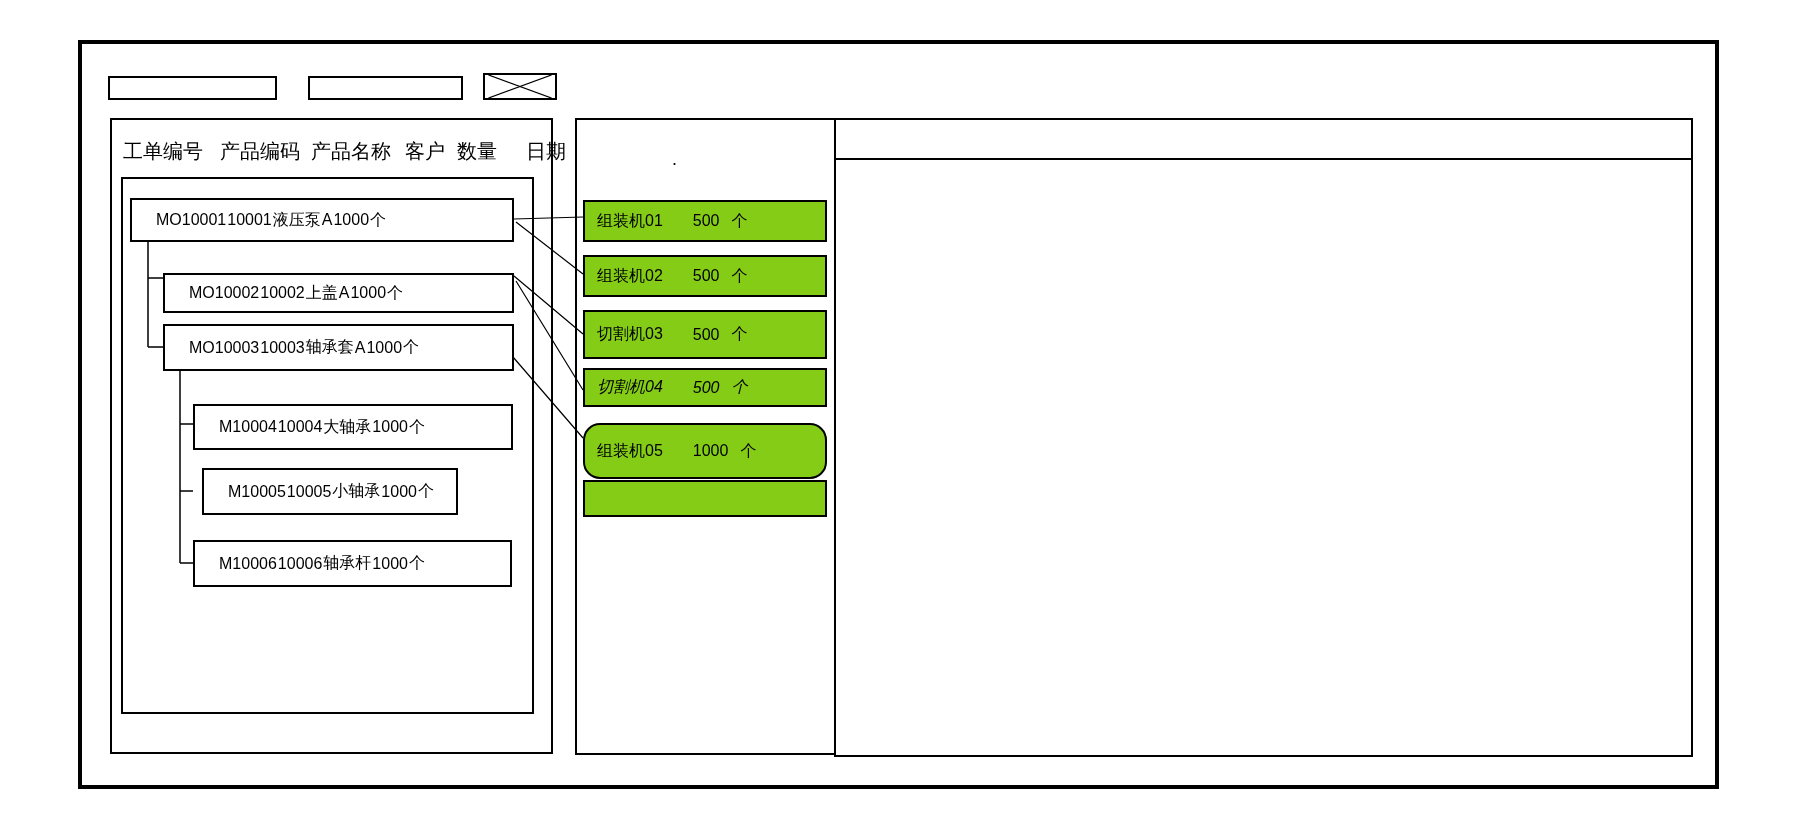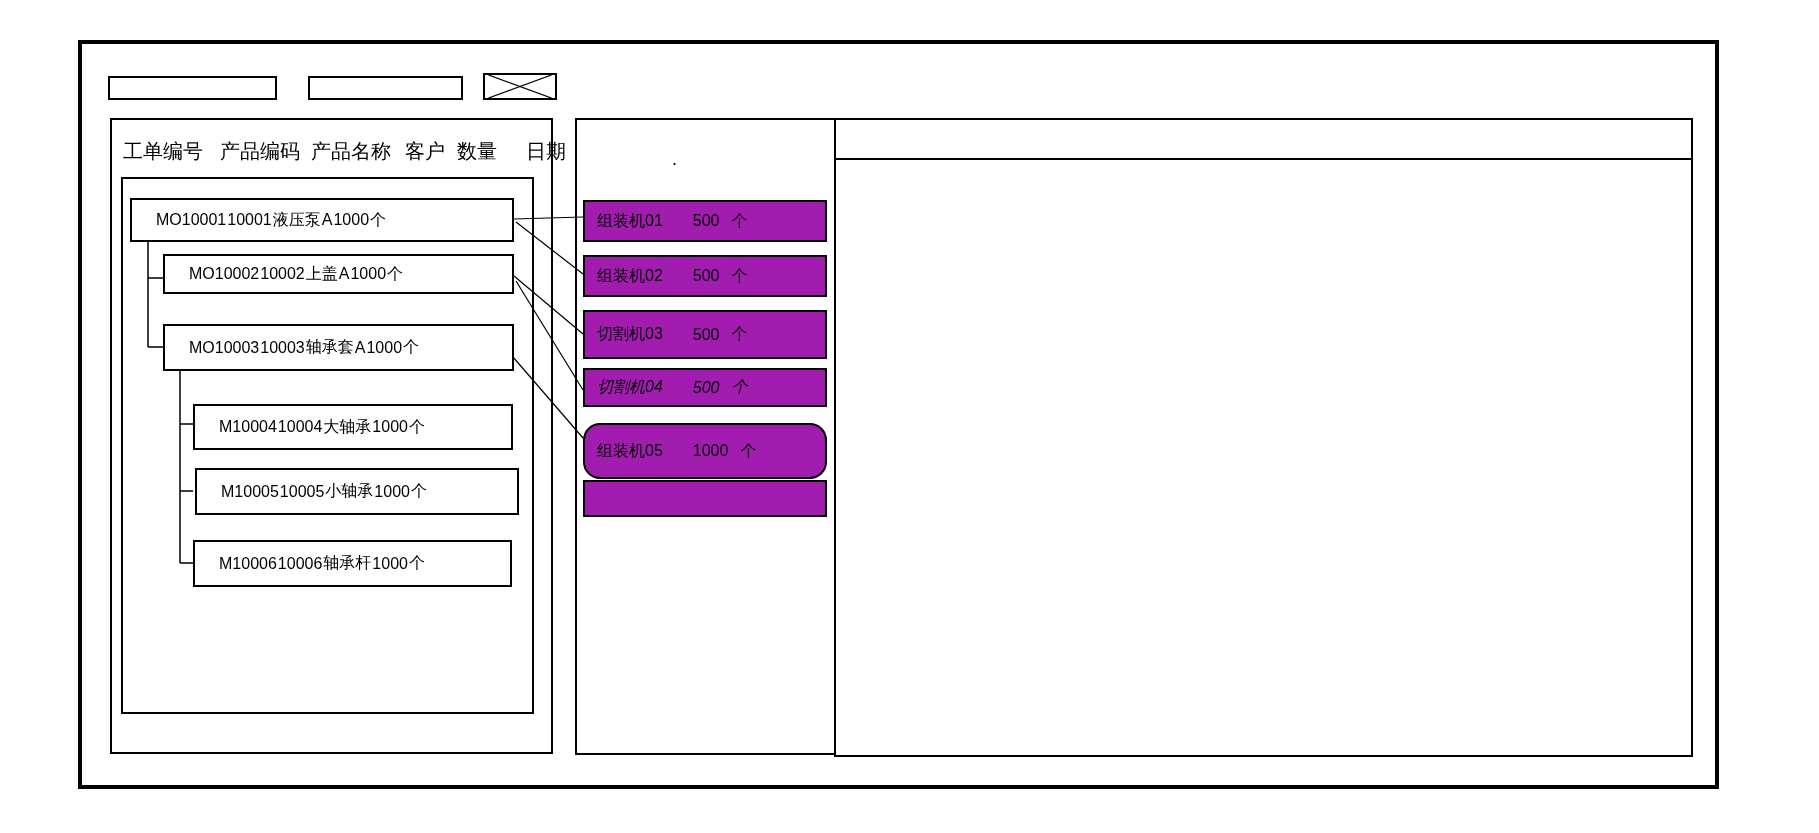"组装机01" .machine-box { background: #a21caf -> #84cc16 }
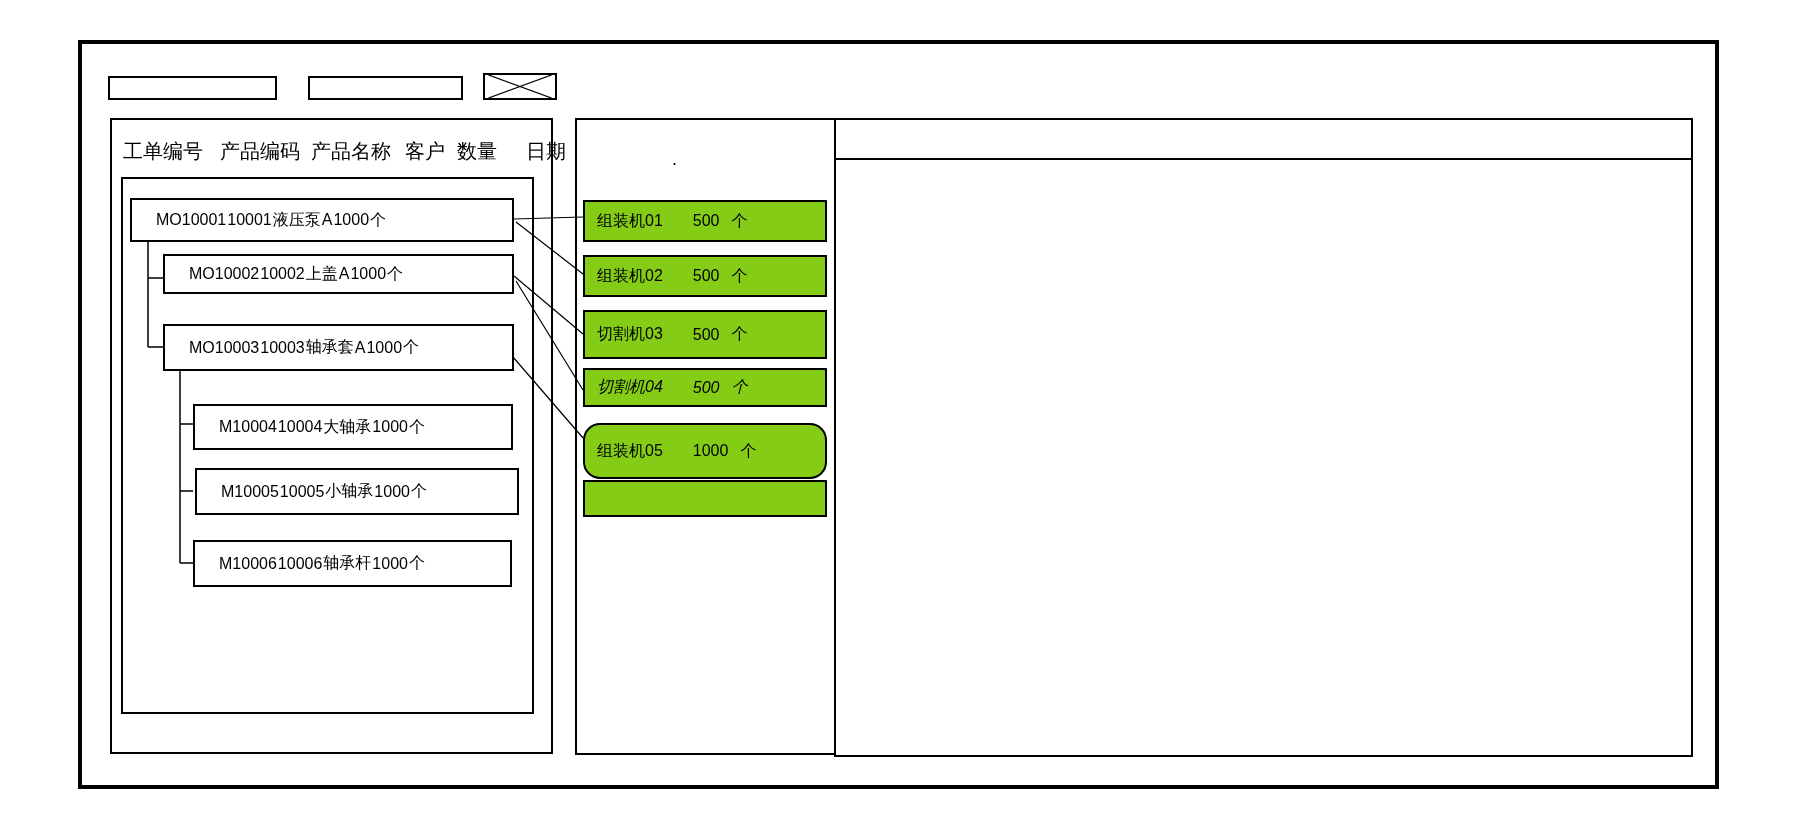"MO10002" div.abs { top: 254px -> 273px }
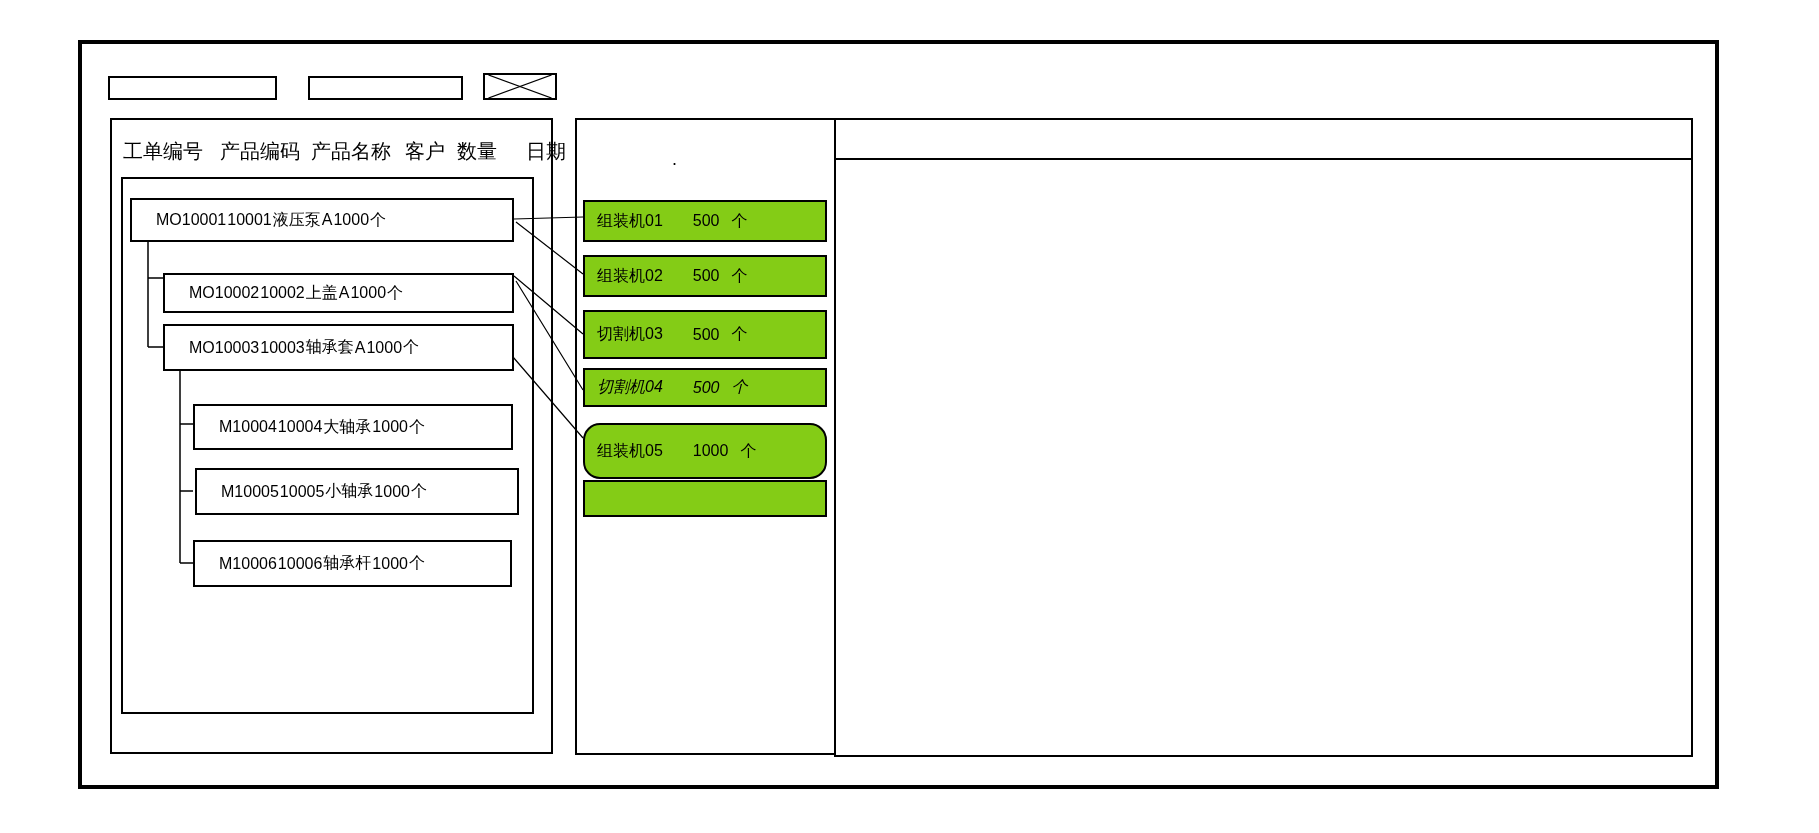"M10005" div.abs { left: 195px -> 202px; width: 324px -> 256px }
